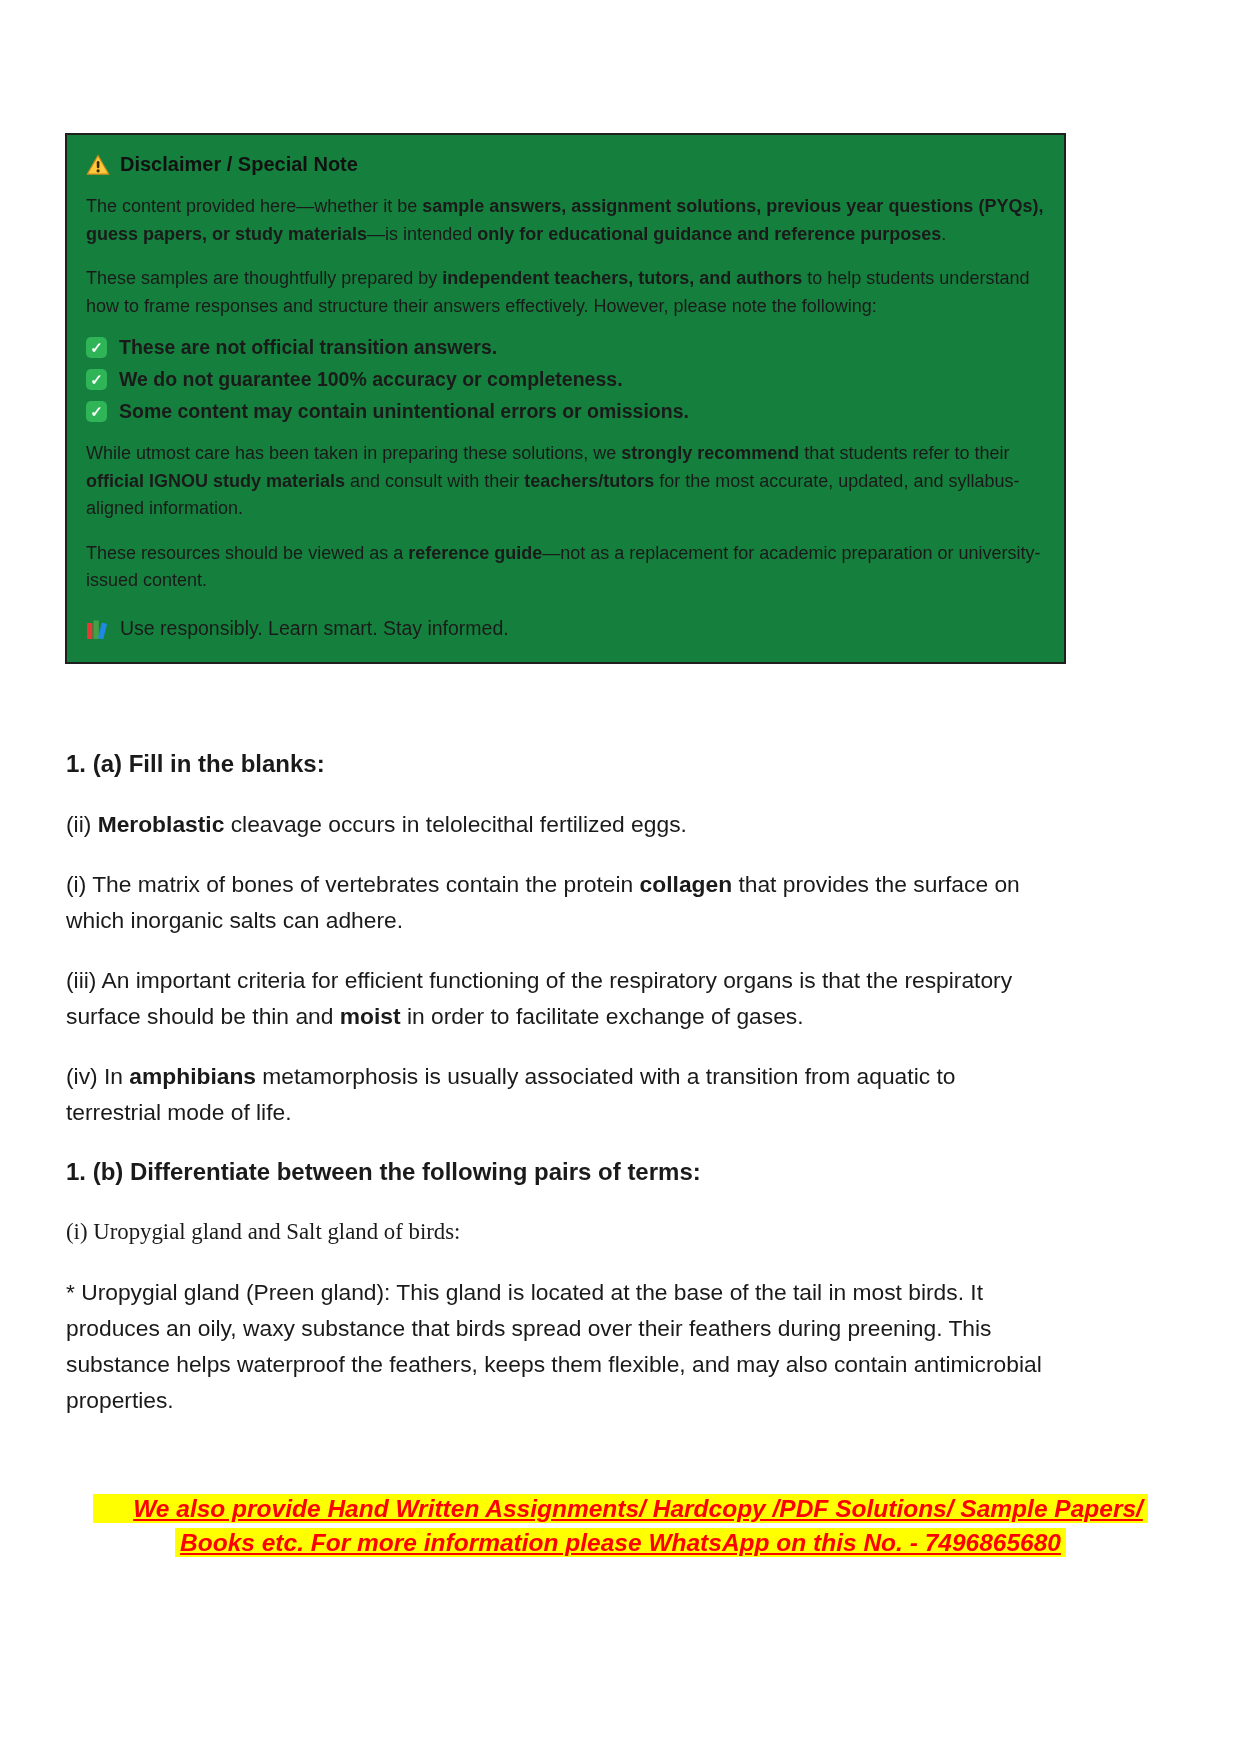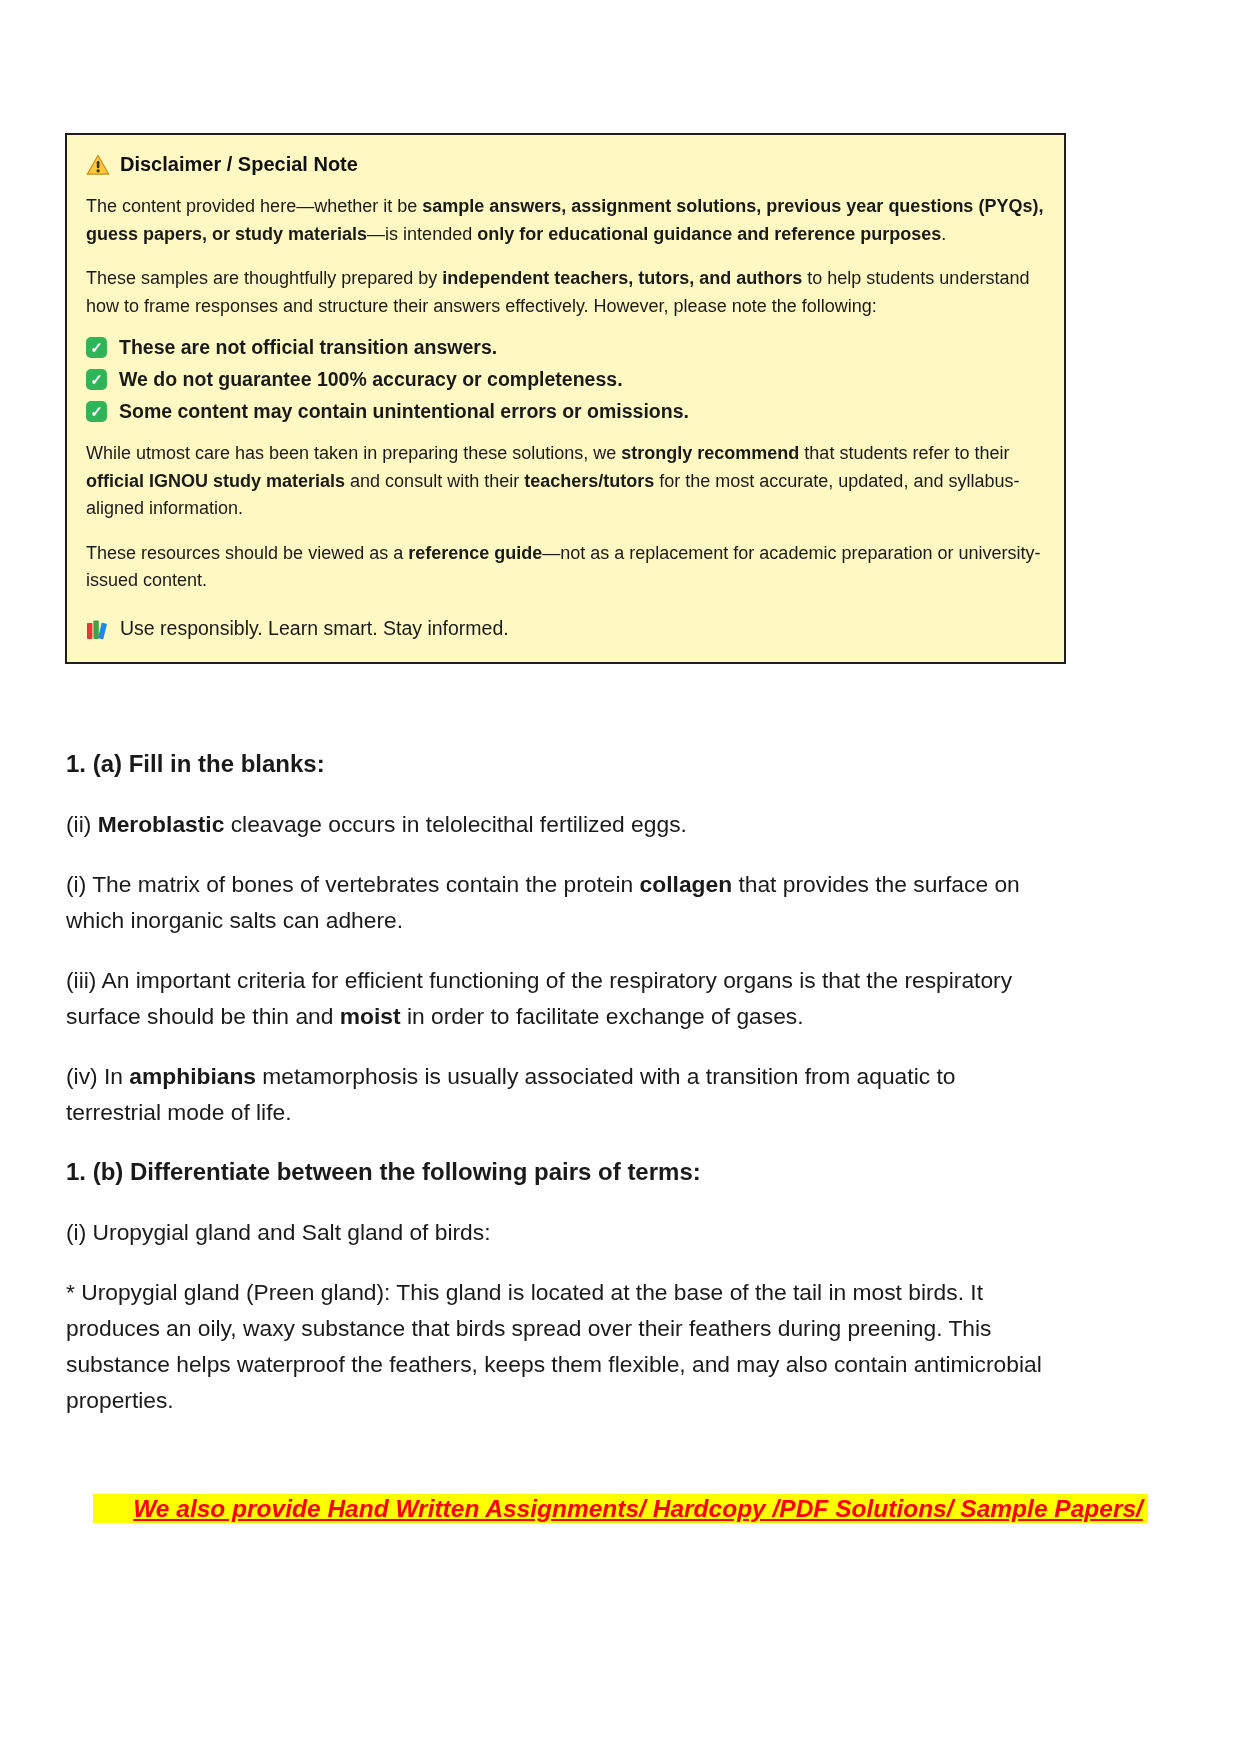"Disclaimer / Special Note" .disclaimer-box { background: #fef9c3 -> #15803d }
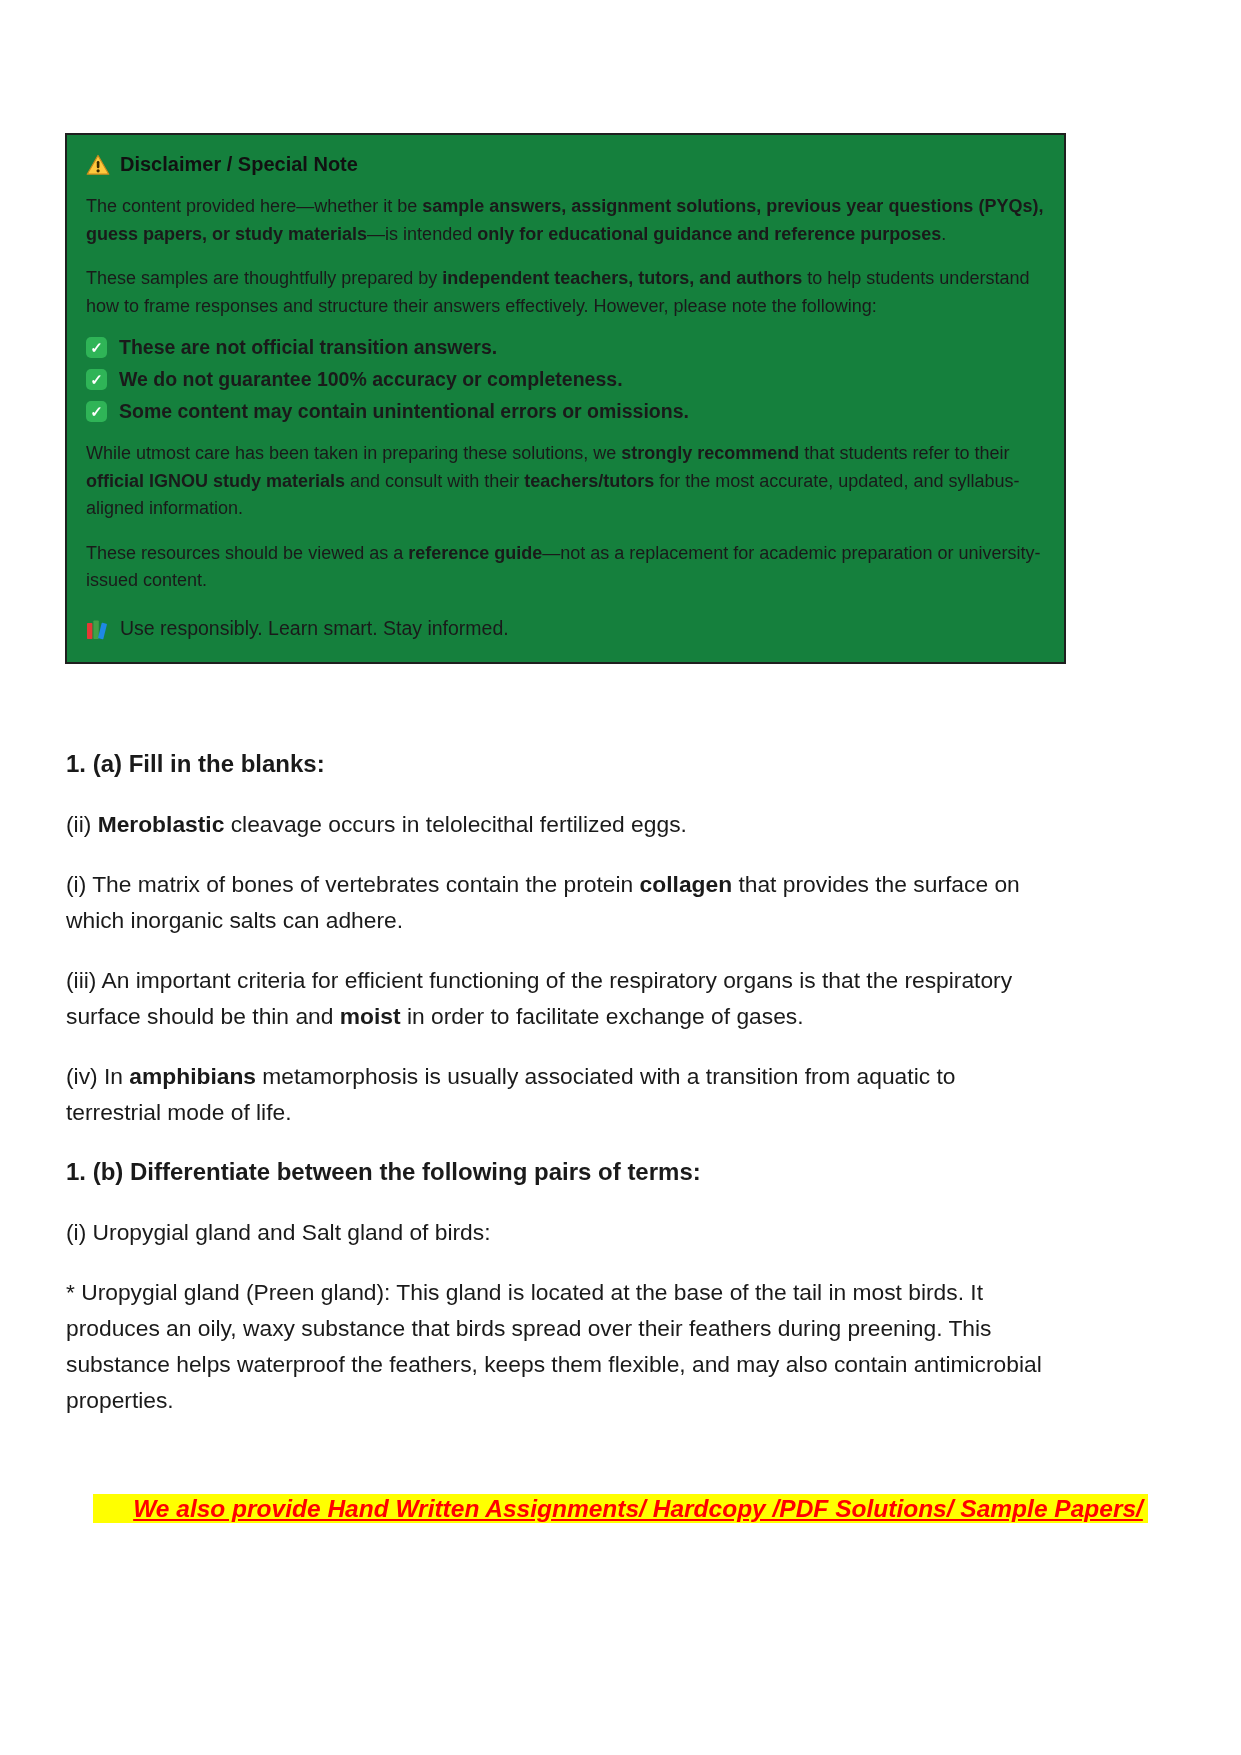"(i) Uropygial gland and Salt" p { font-family: none -> Liberation Serif, serif }
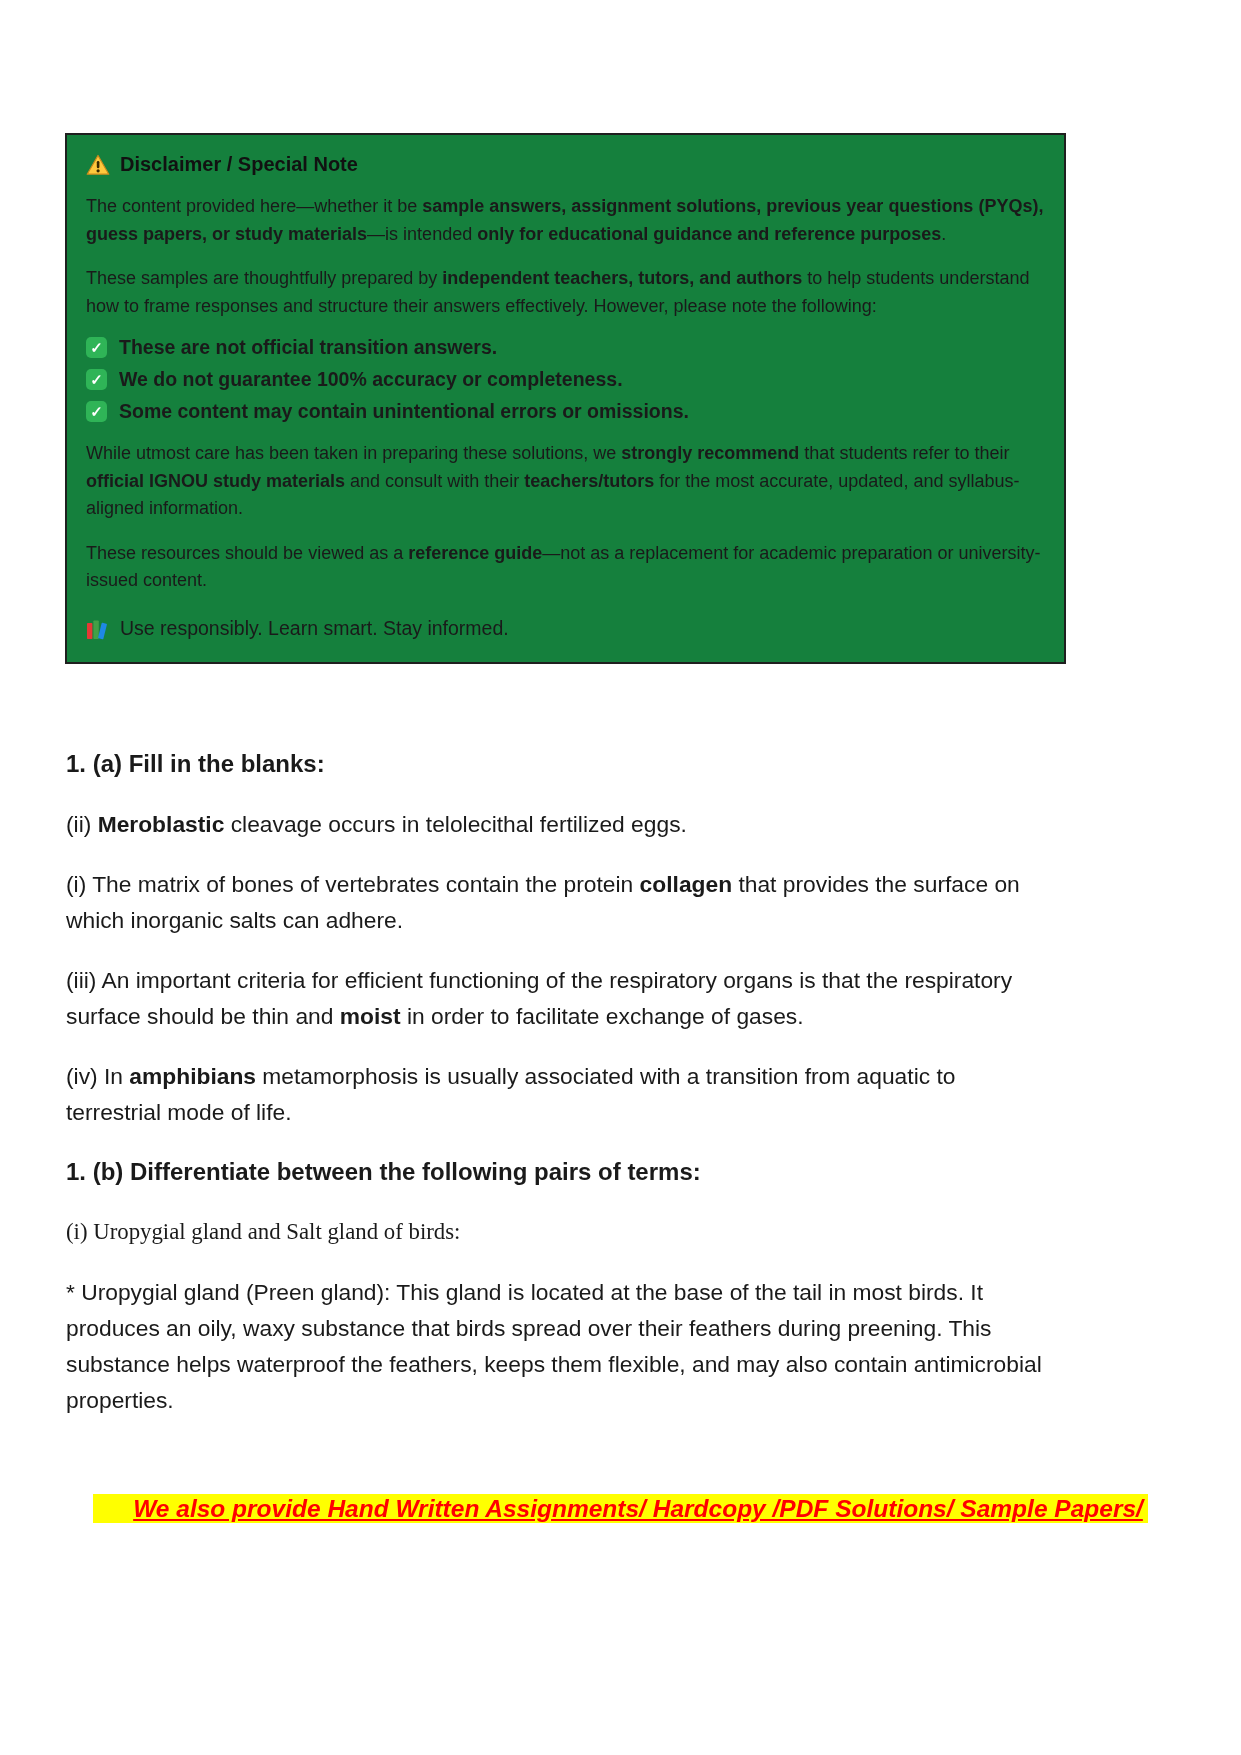"Books etc. For more information" div.promo-line { html: none -> <div> <span>Books etc. For more information please WhatsApp on this No. - 7496865680</span> </div> }
